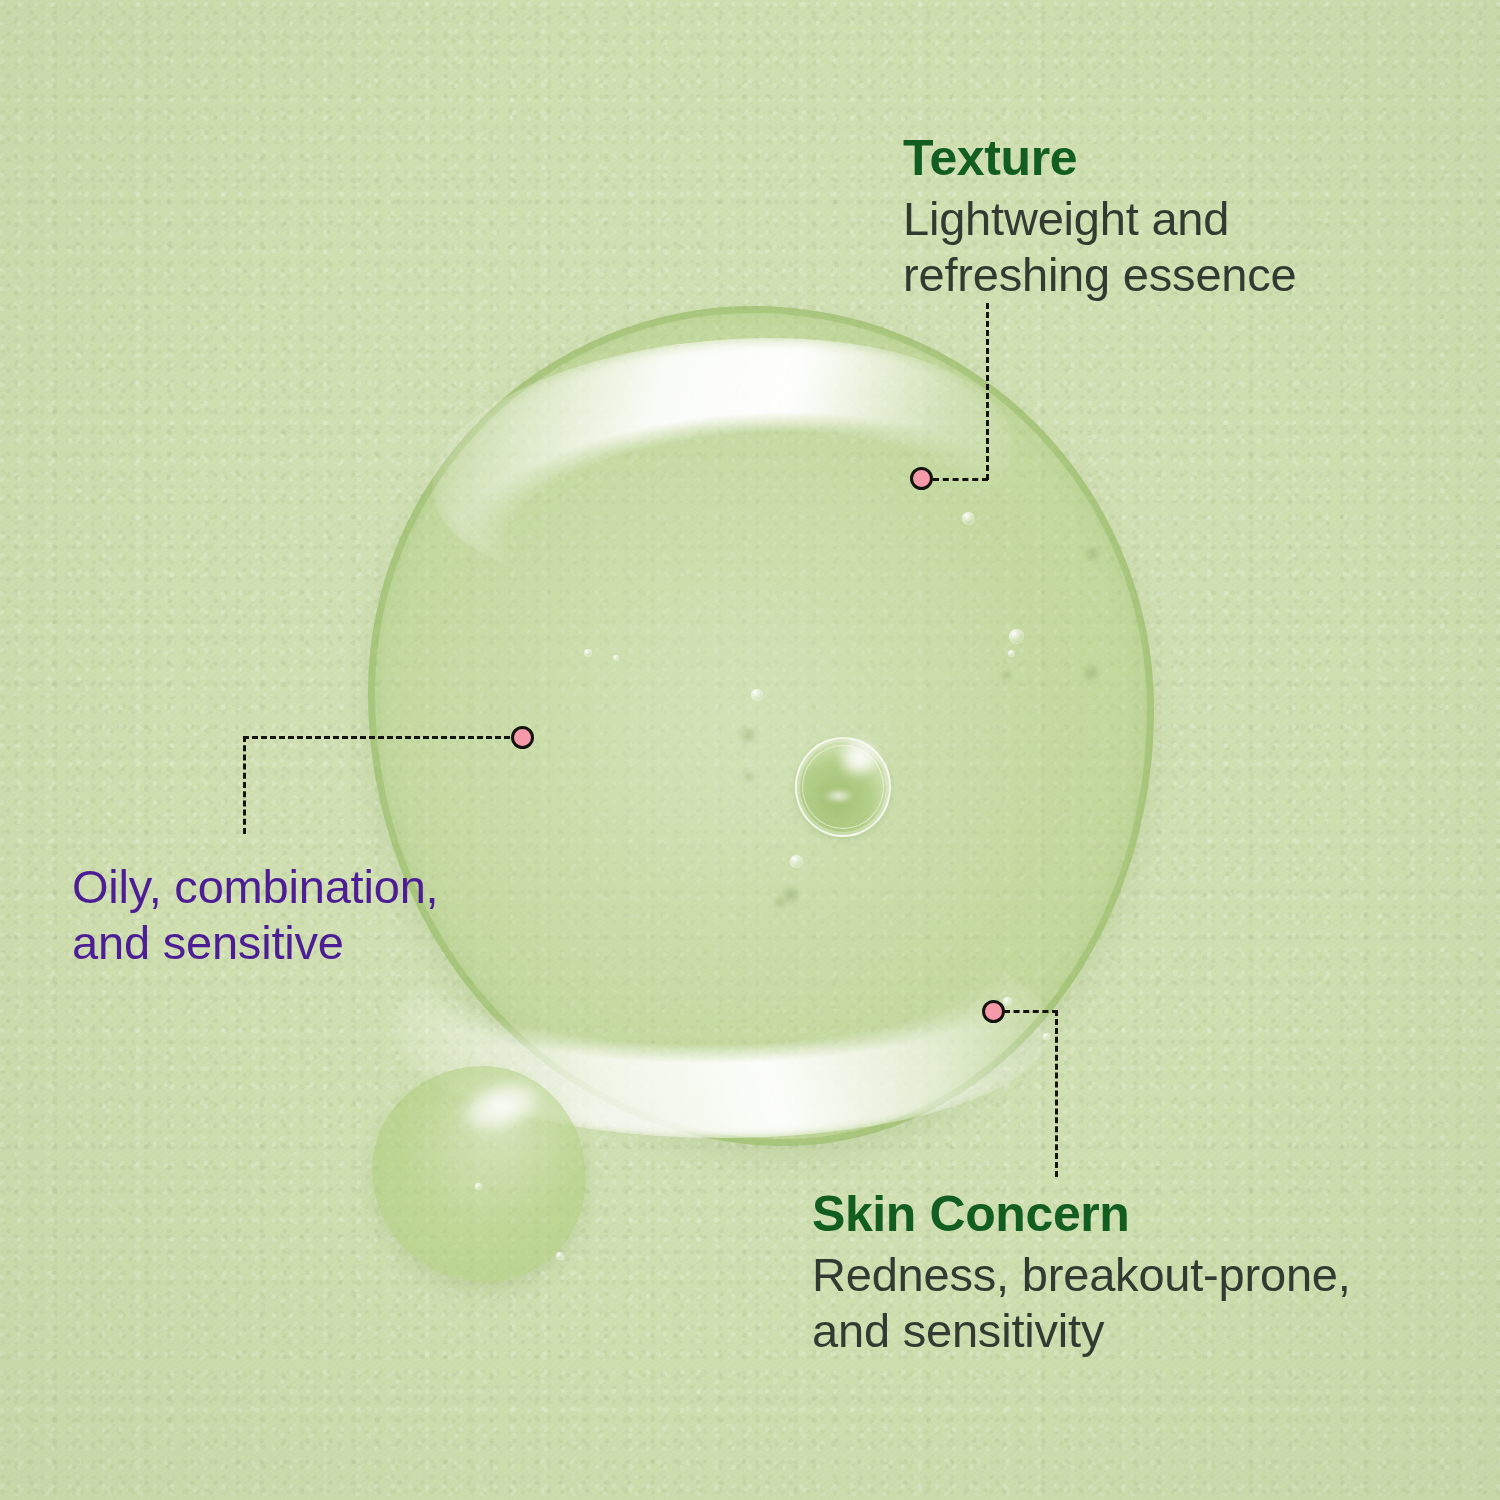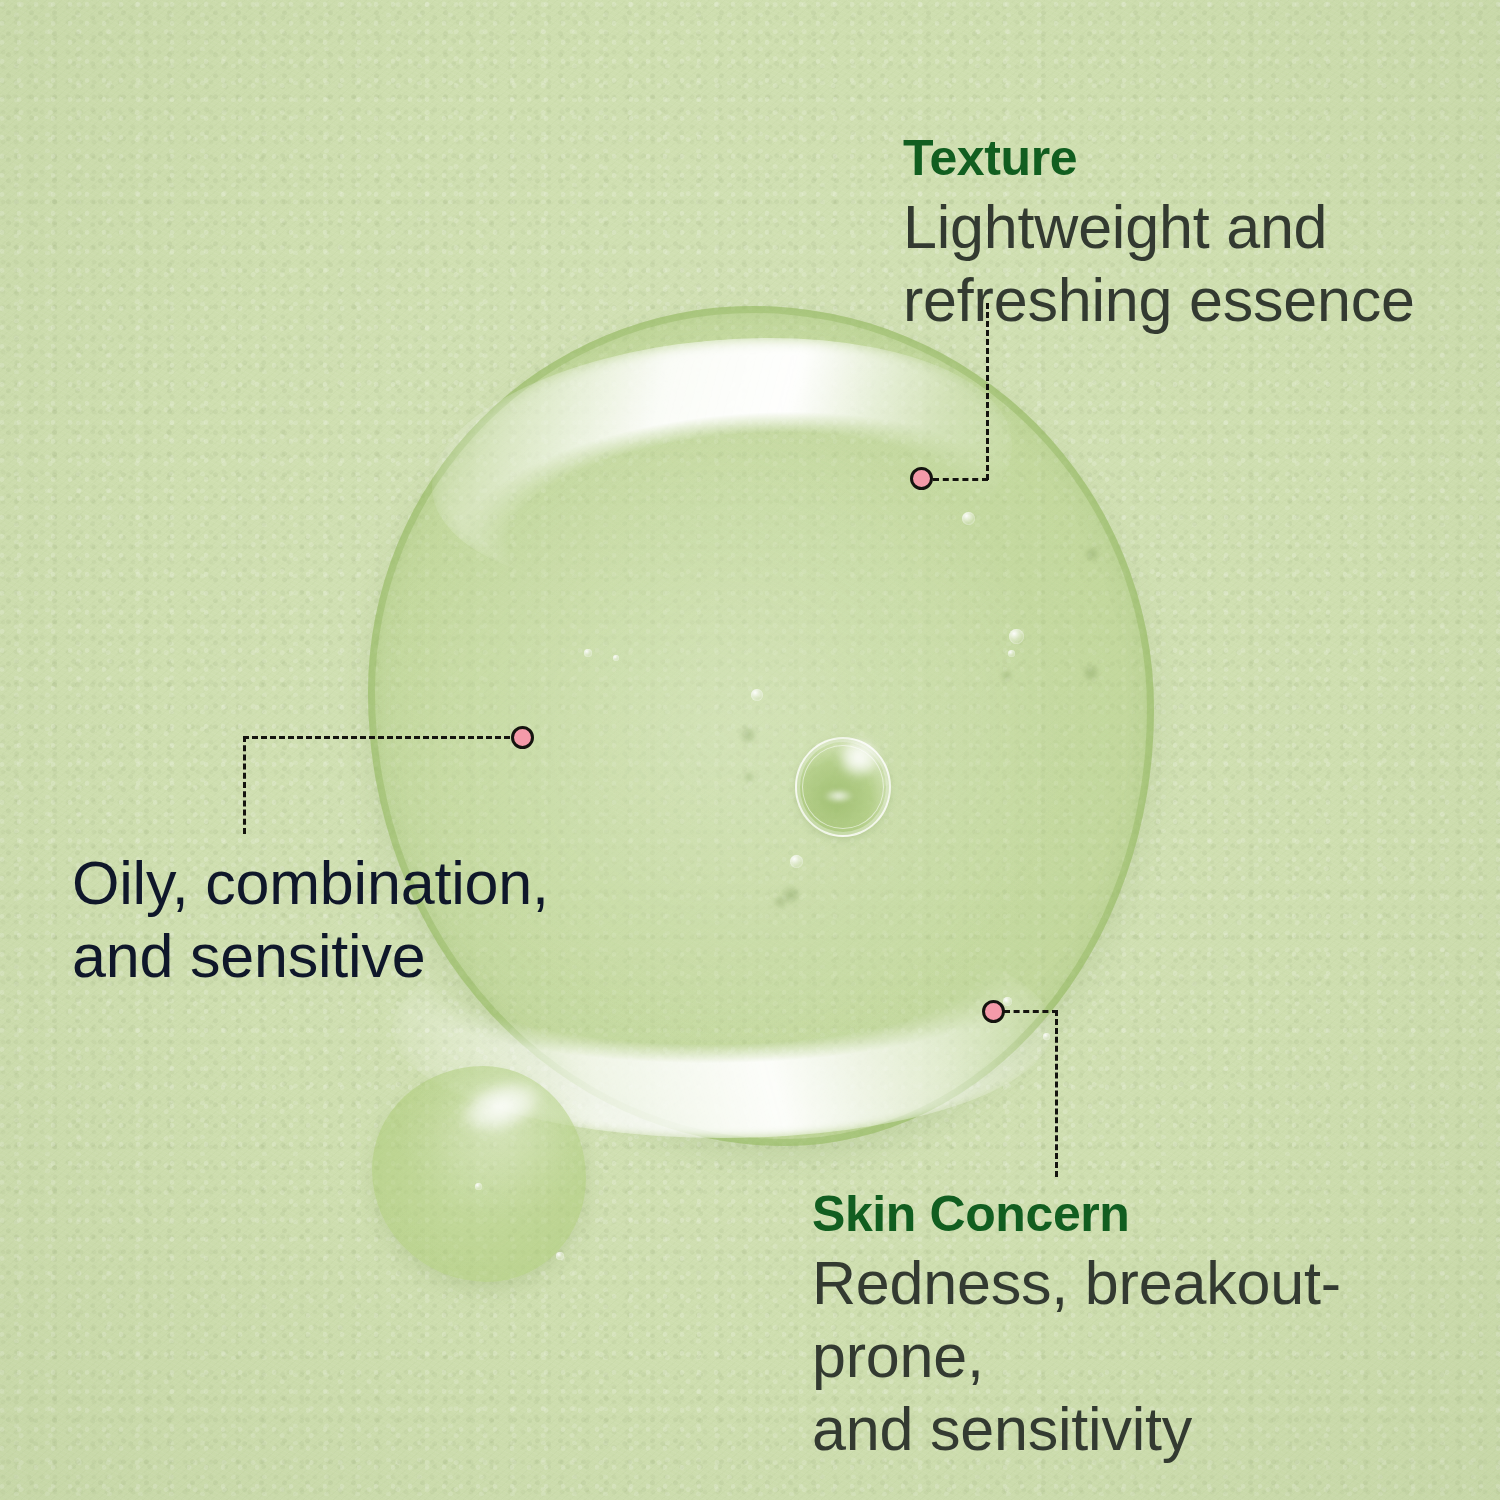"Lightweight and" .callout .desc { font-size: 61px -> 47px }
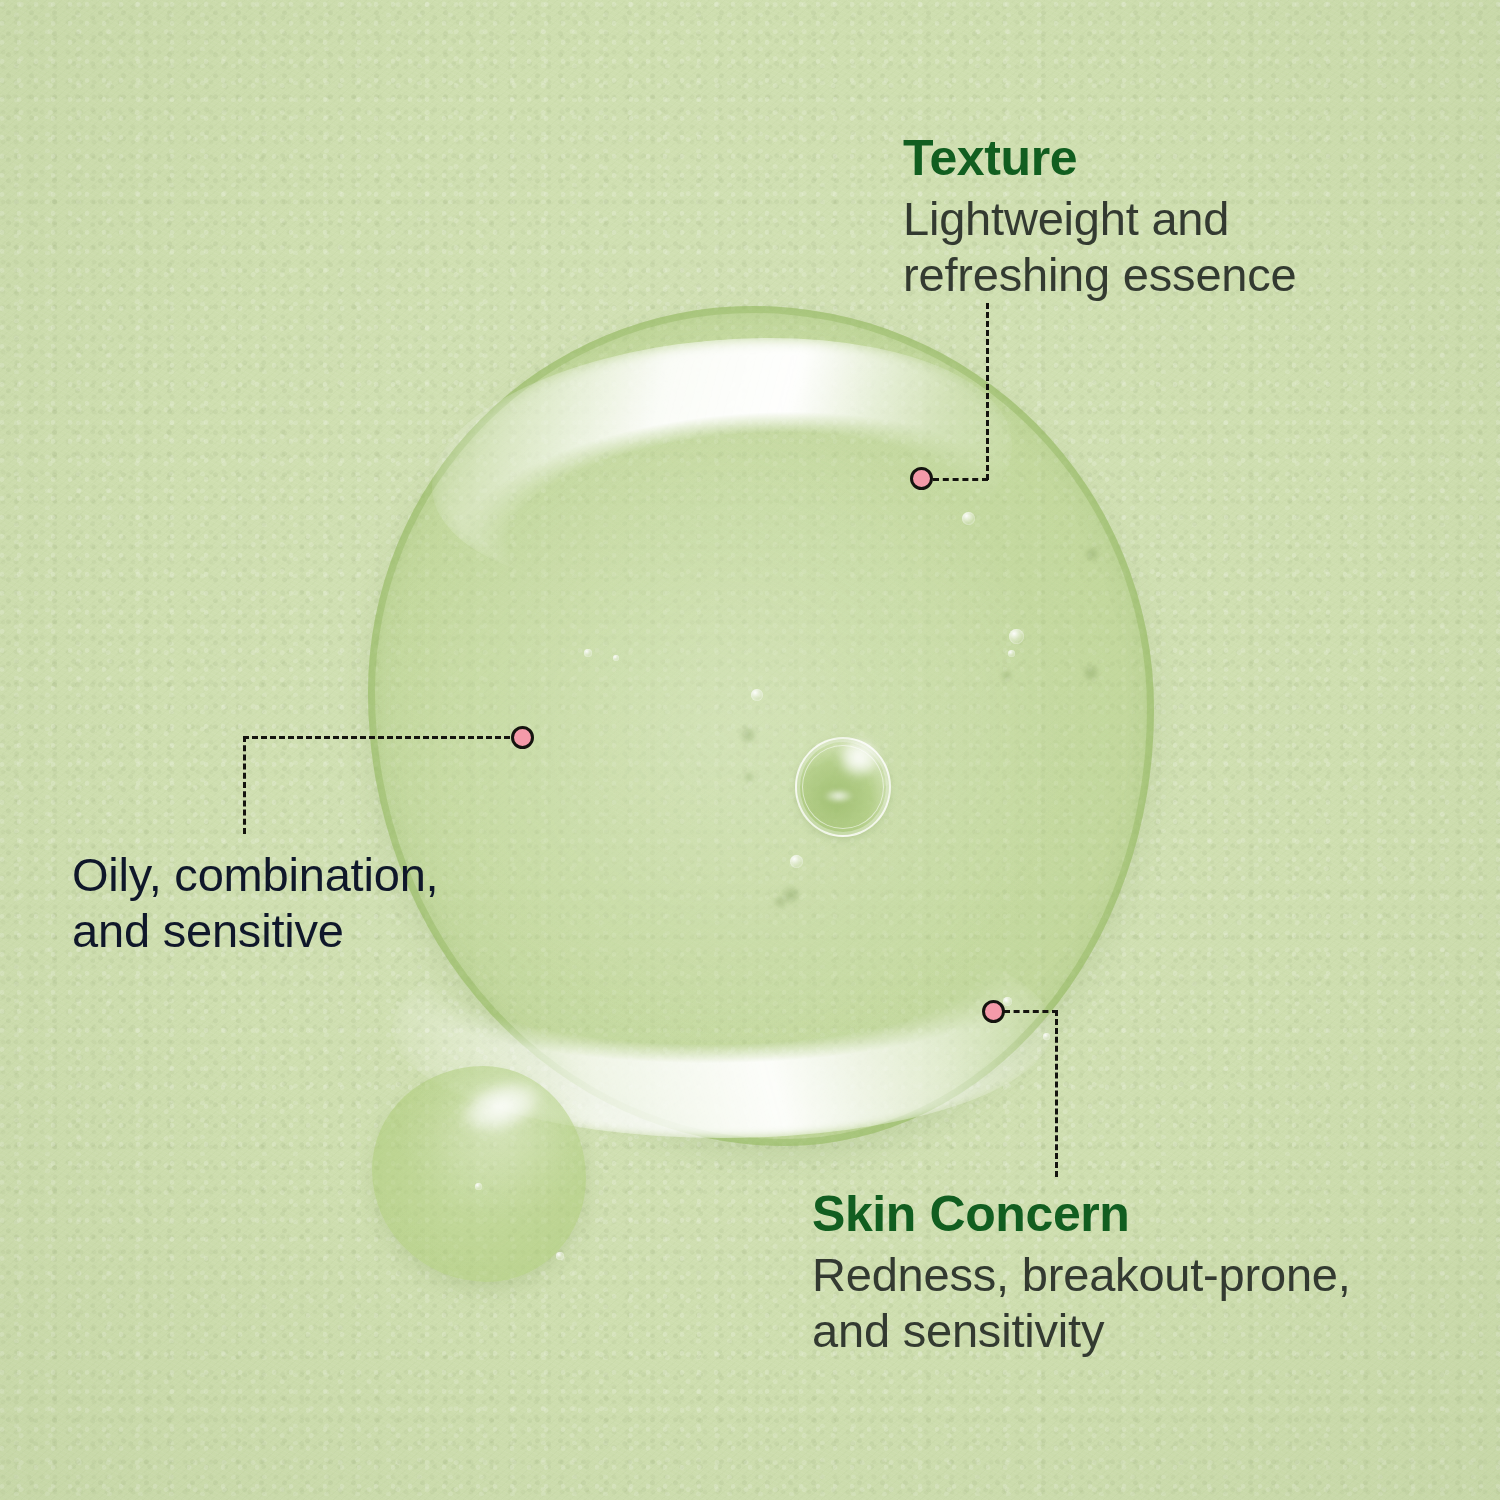"Oily, combination," div.desc { color: #0f172a -> #4c1d95; margin-top: none -> 12px }
